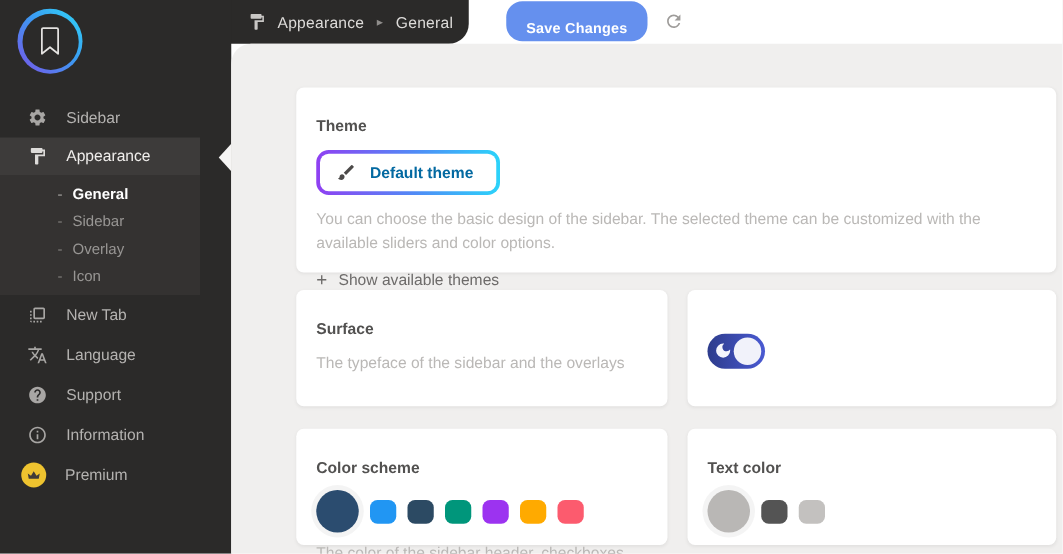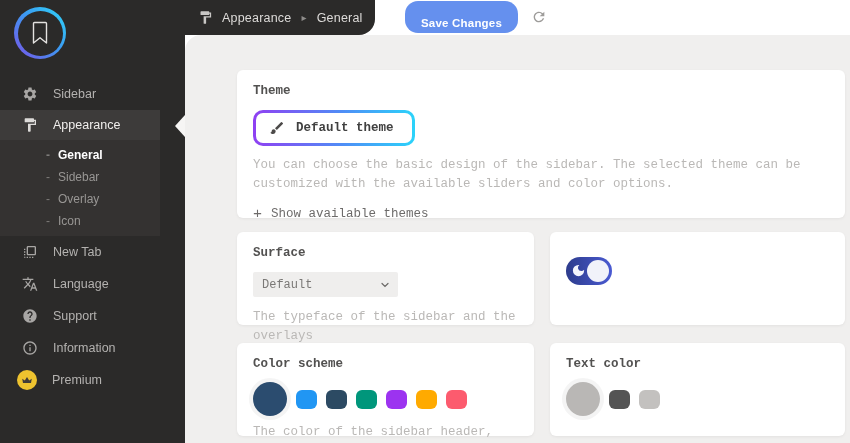"Theme" .card { font-family: Liberation Mono, monospace -> none; padding: 14px 16px -> 24px 16px }
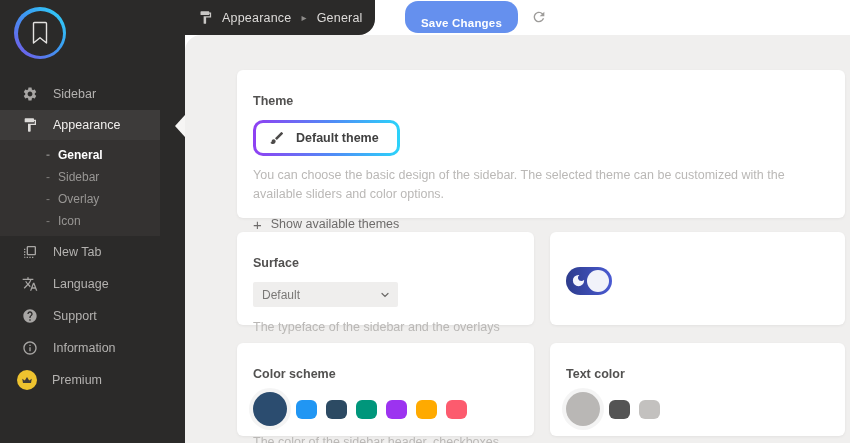"Default theme" .theme-btn .t-label { color: #404040 -> #0369a1 }
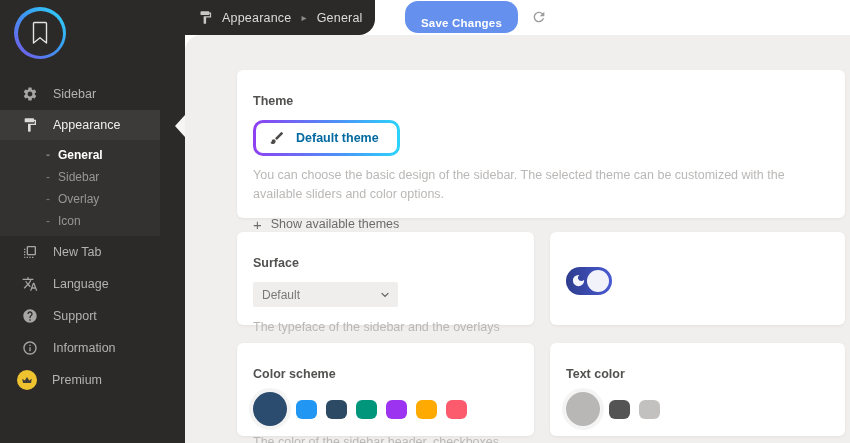"Default" div.select { html: <div> <span>Default</span> <span> <svg> <path></path> </svg> </span> </div> -> none }
